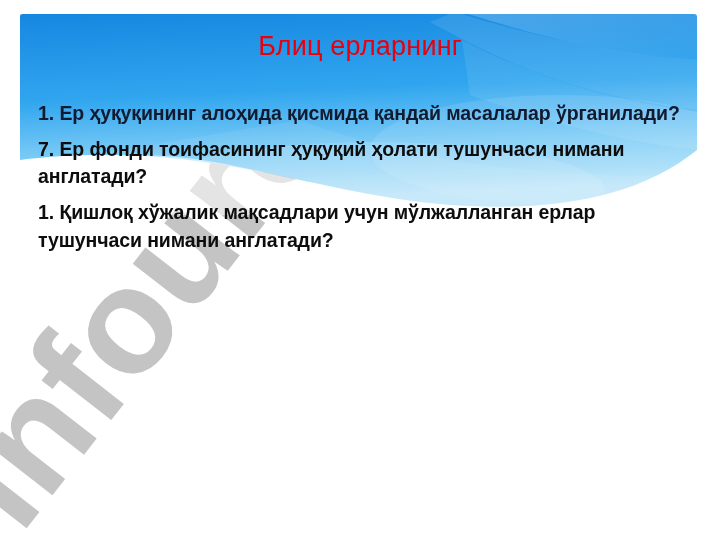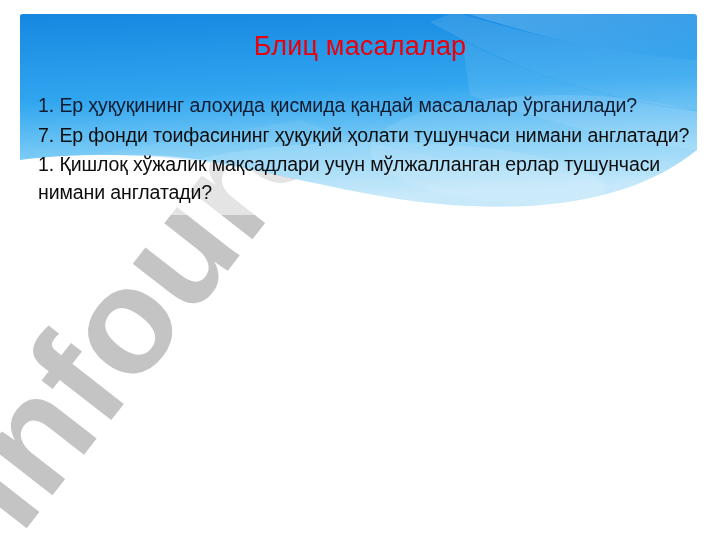"Блиц масалалар" div { text: масалалар -> ерларнинг }
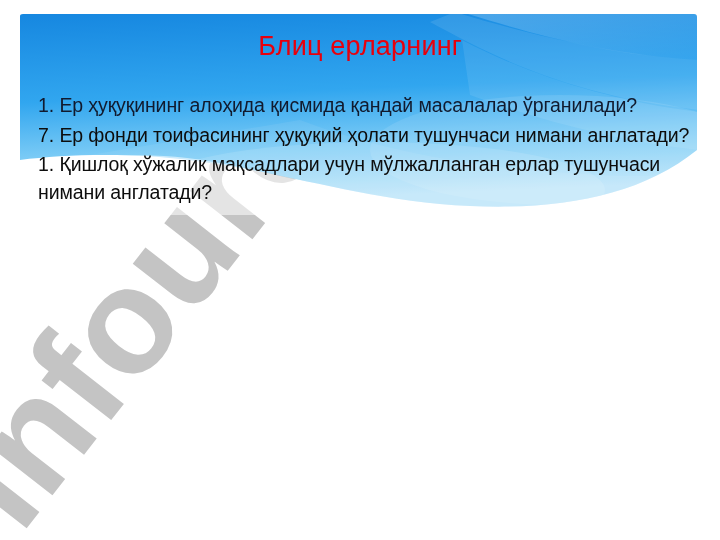"1. Ер ҳуқуқининг алоҳида қисмида" .q { font-weight: 400 -> 700; margin: 0 0 2px 0 -> 8px 0 2px 0 }
